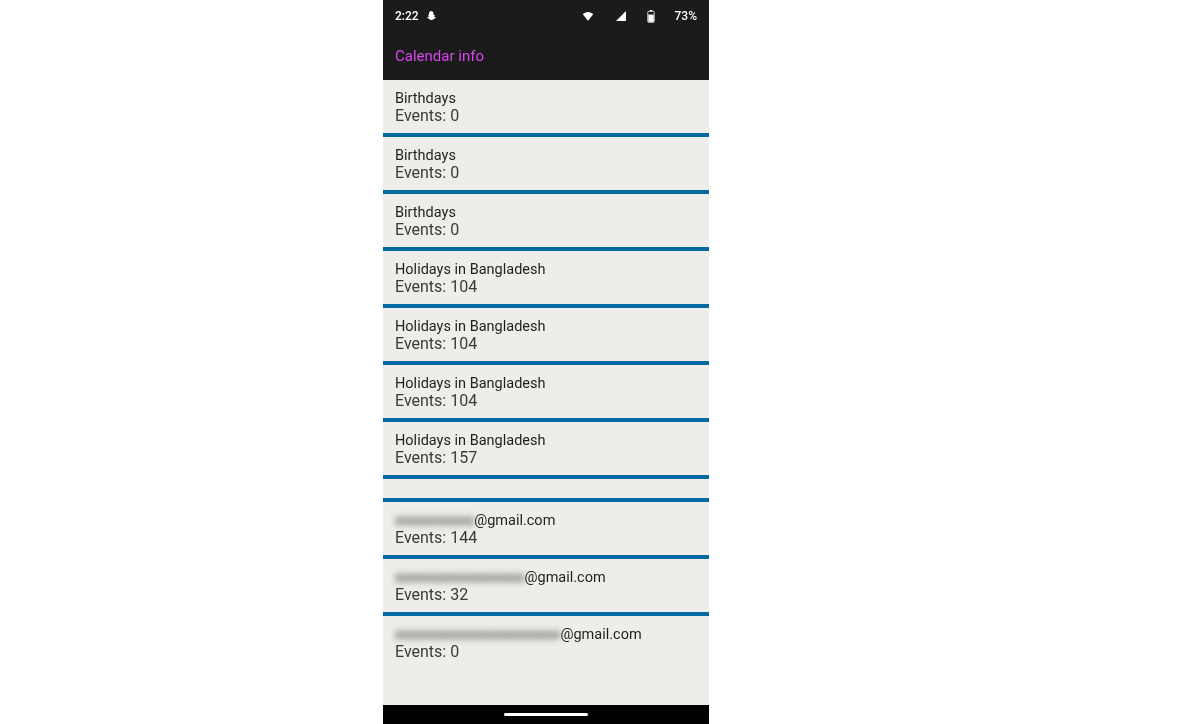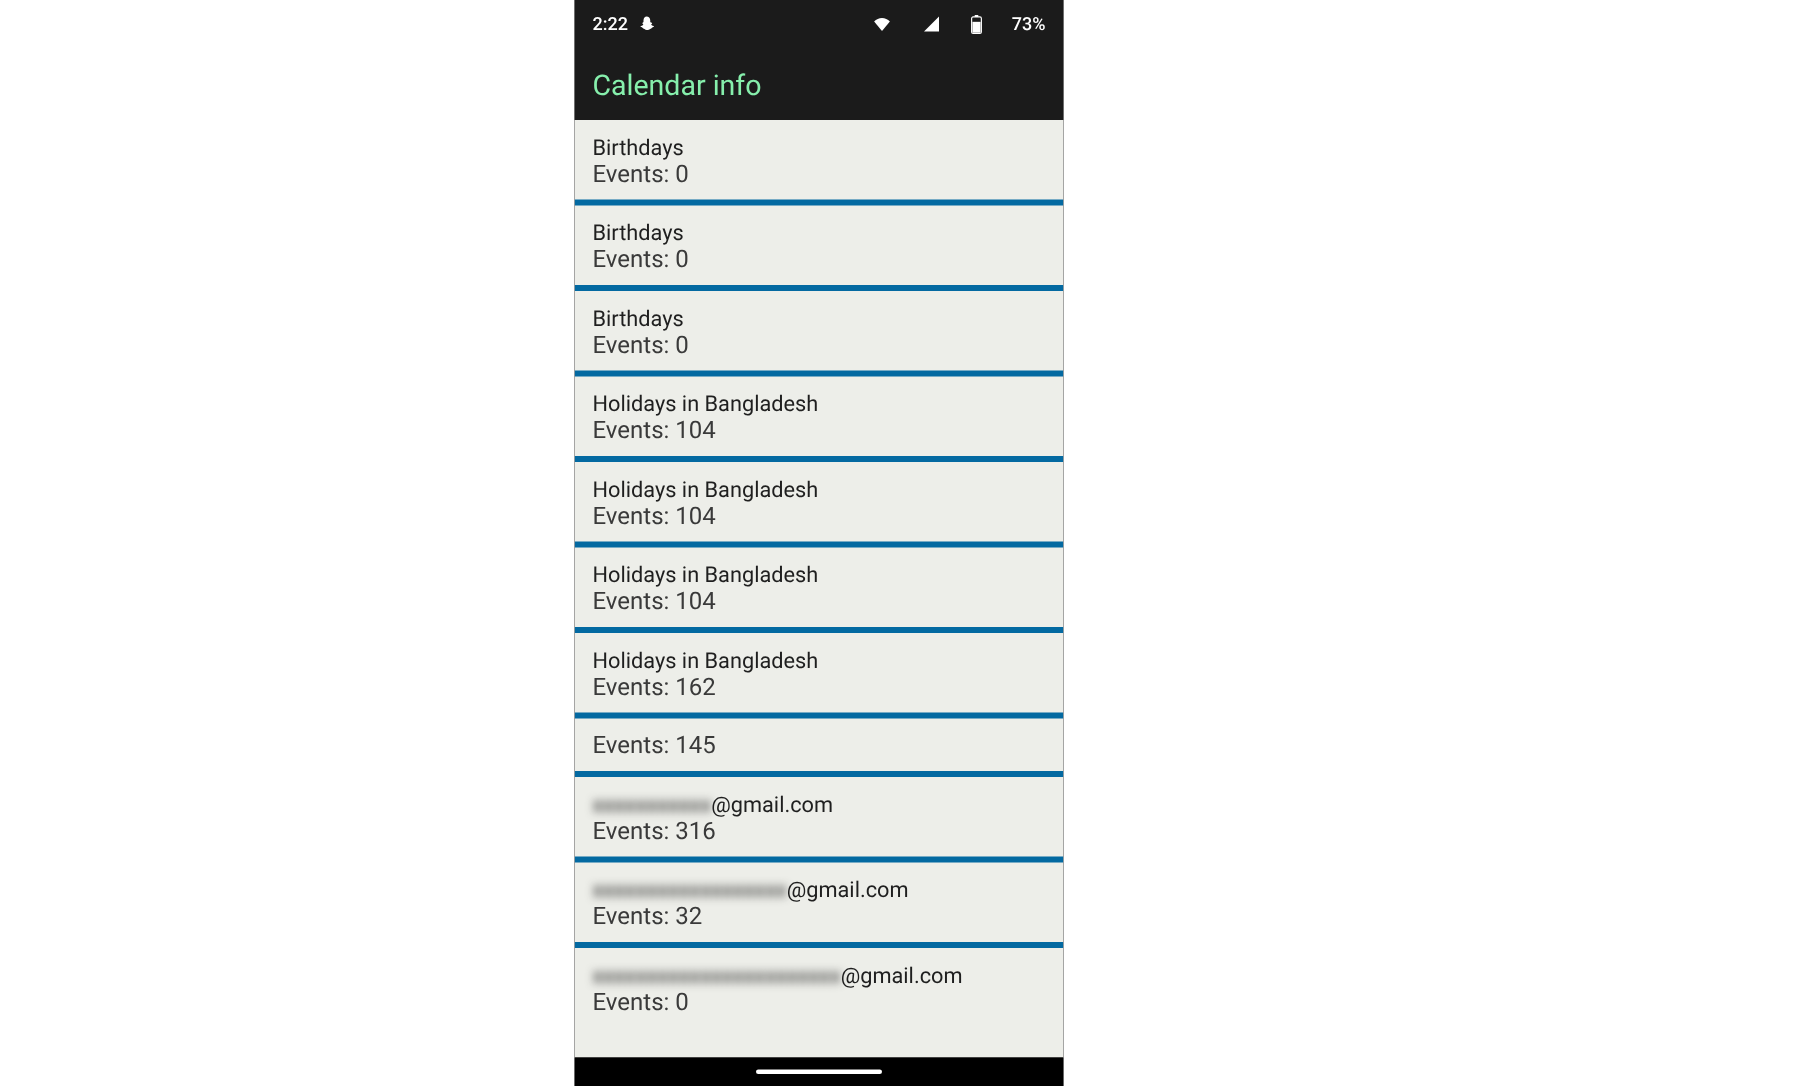"Calendar info" .app-bar { color: #86efac -> #d946ef; font-size: 19px -> 15px }
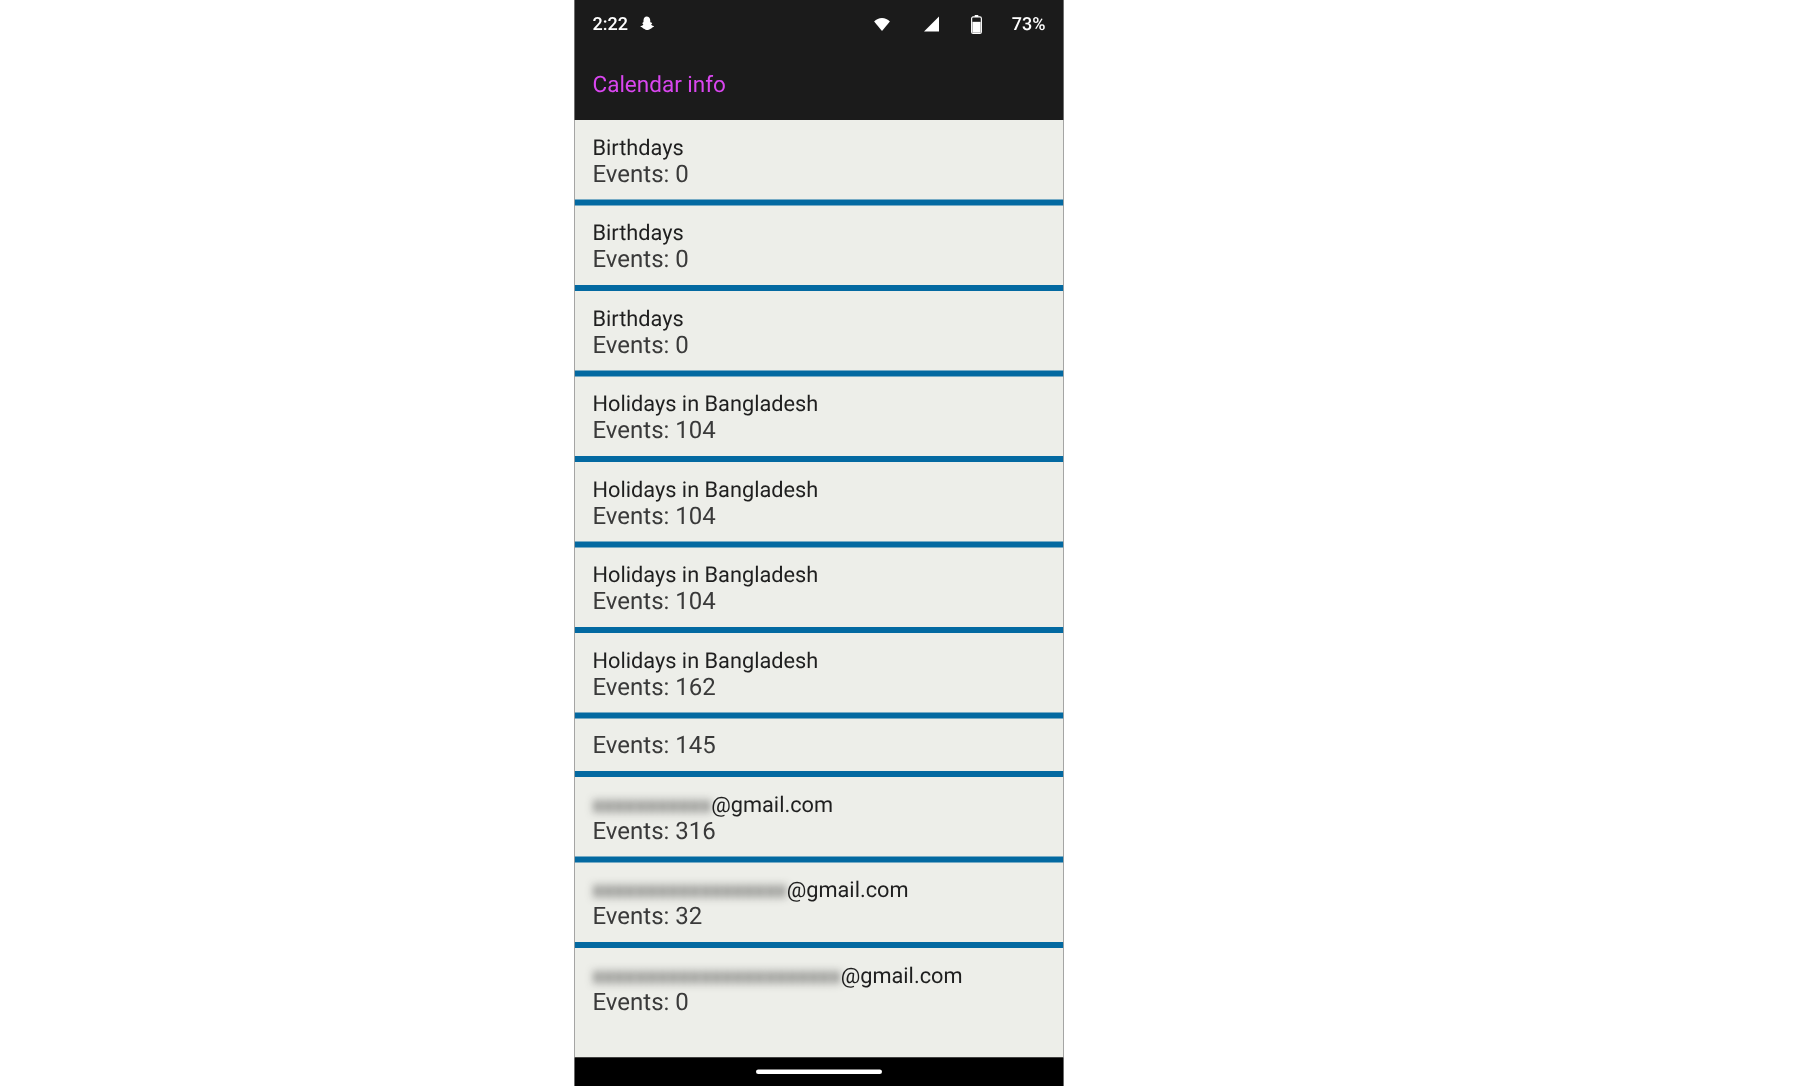"Events: 162" div.row-sub { text: 162 -> 157 }
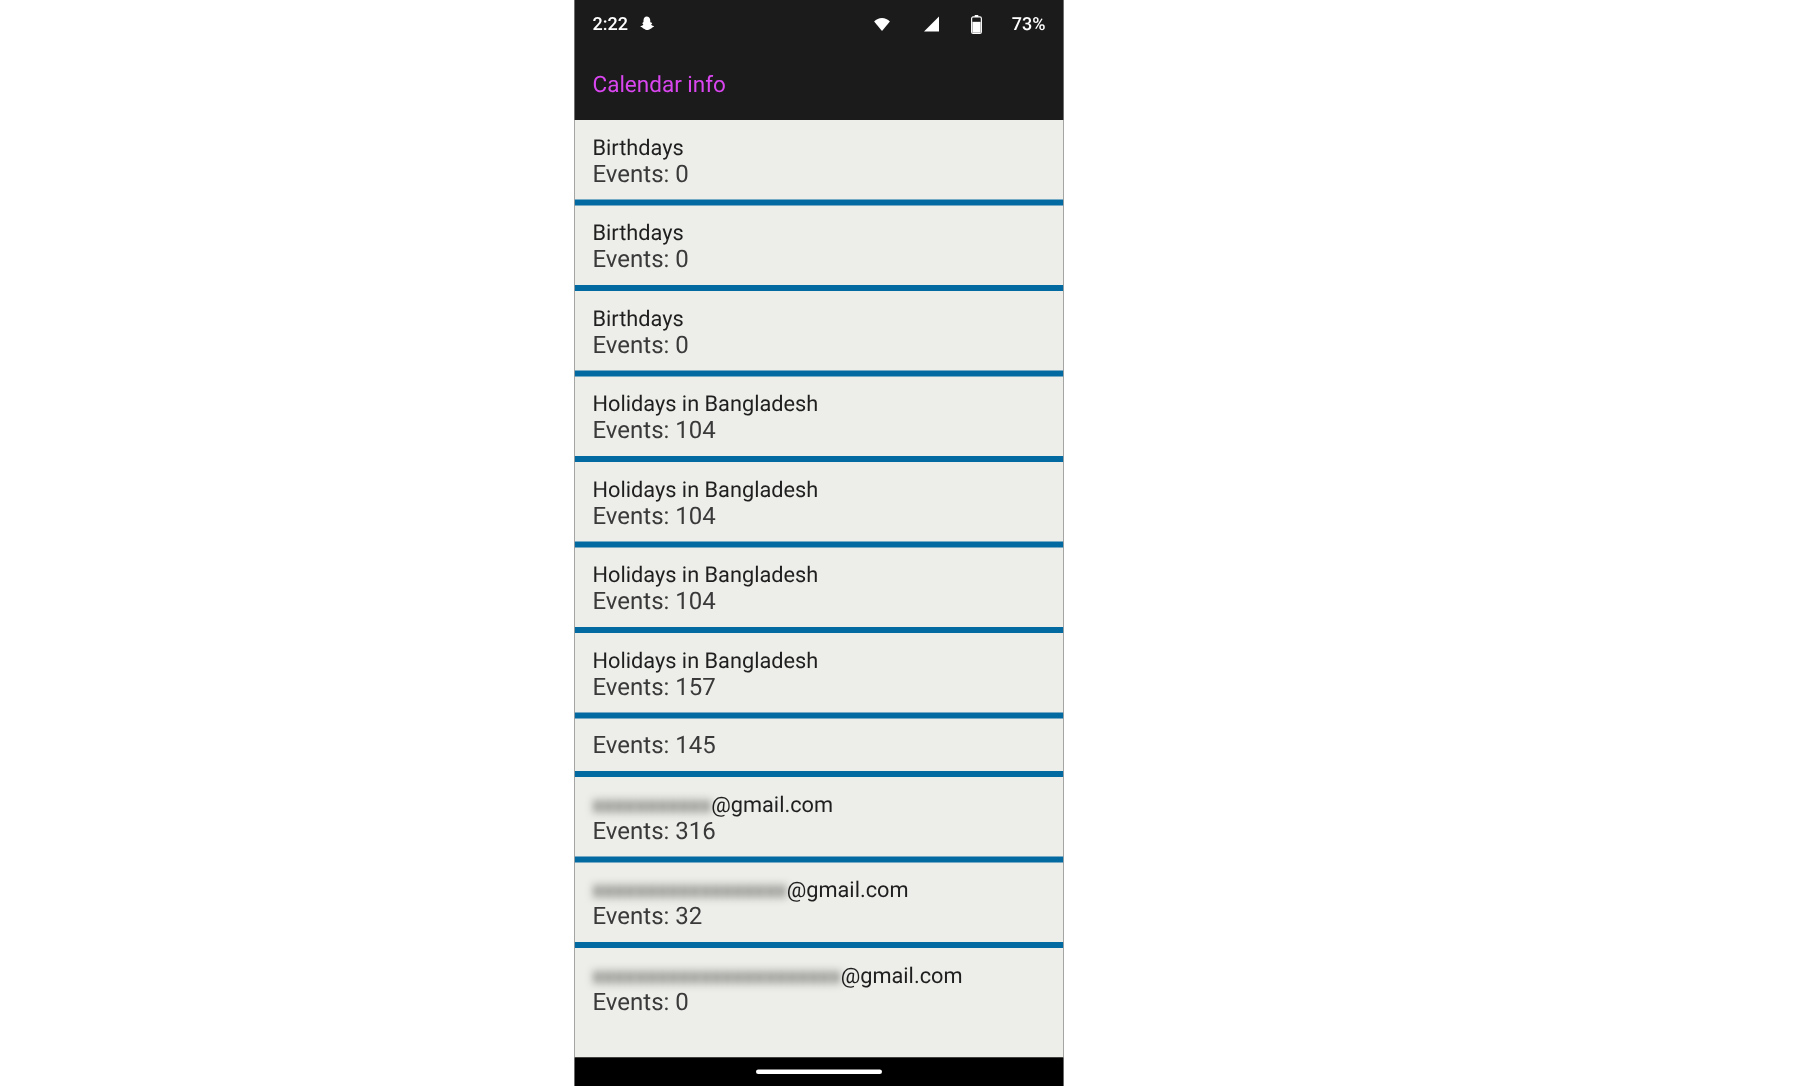"Events: 145" div.row-sub { html: <div>Events: 145</div> -> none }
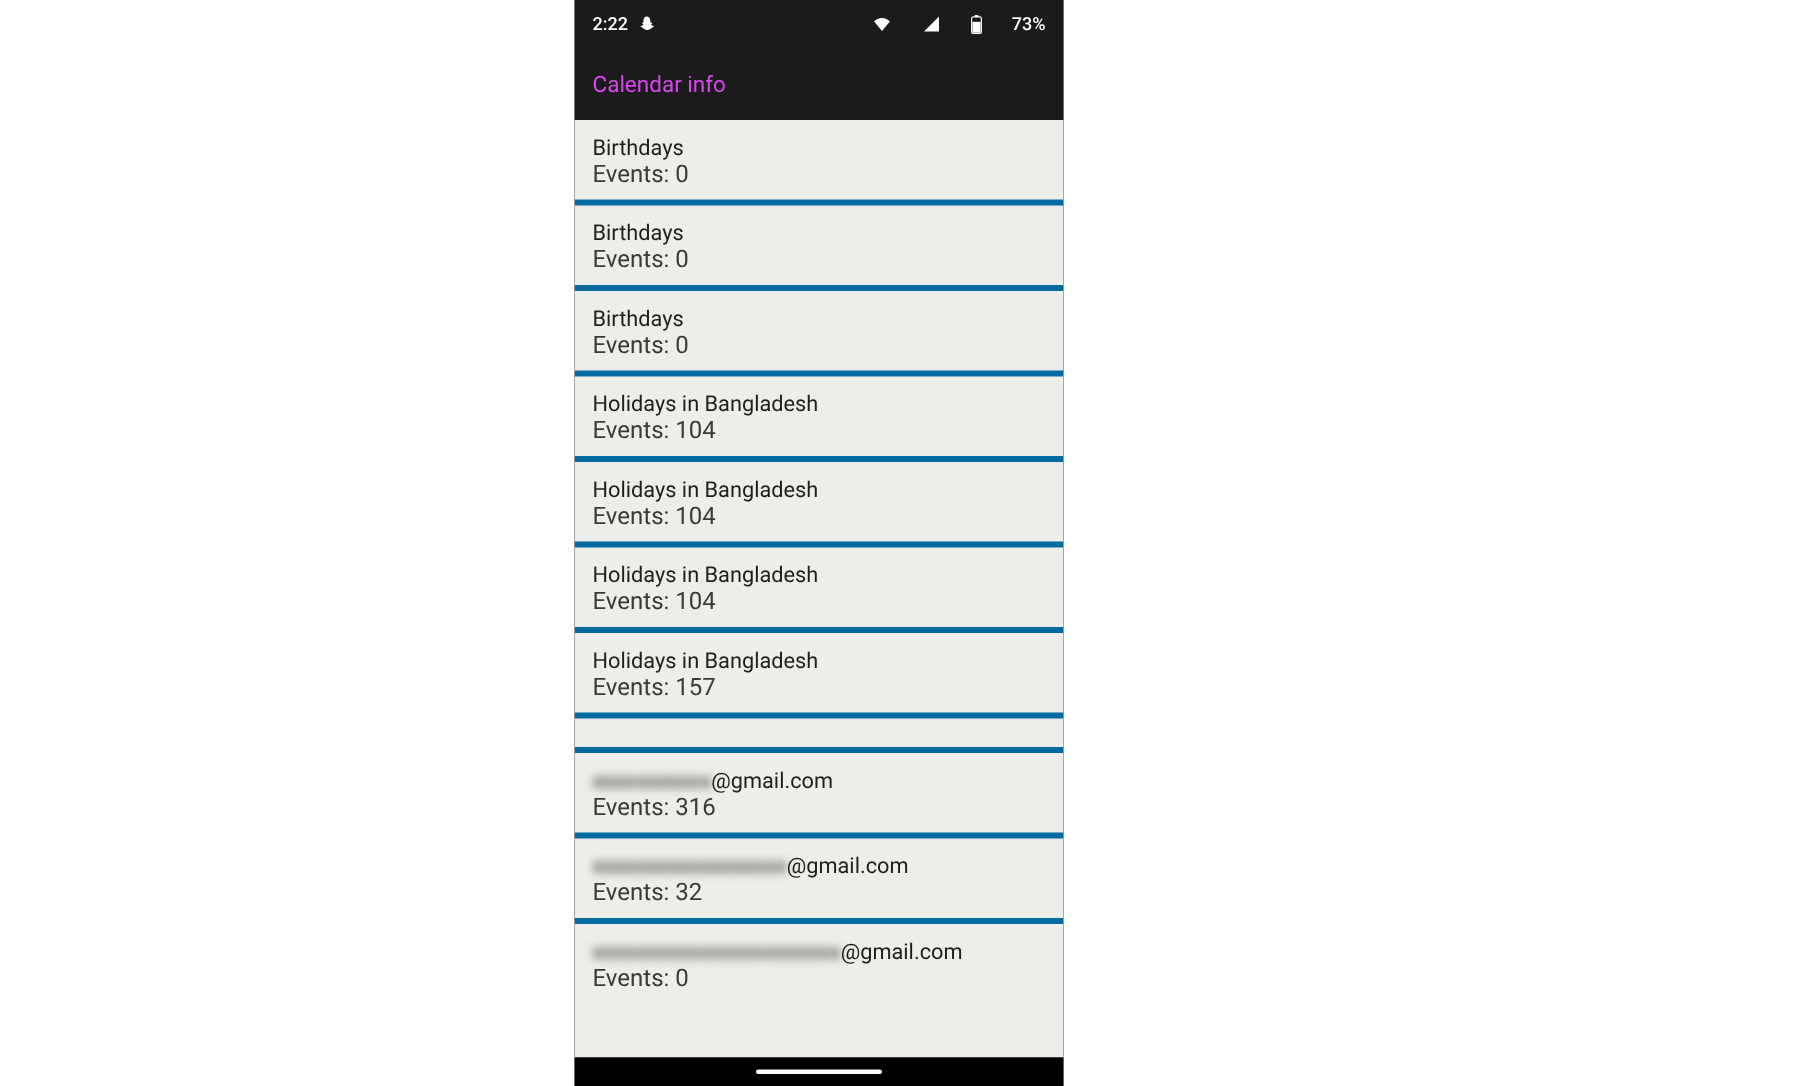"Events: 316" div.row-sub { text: 316 -> 144 }
